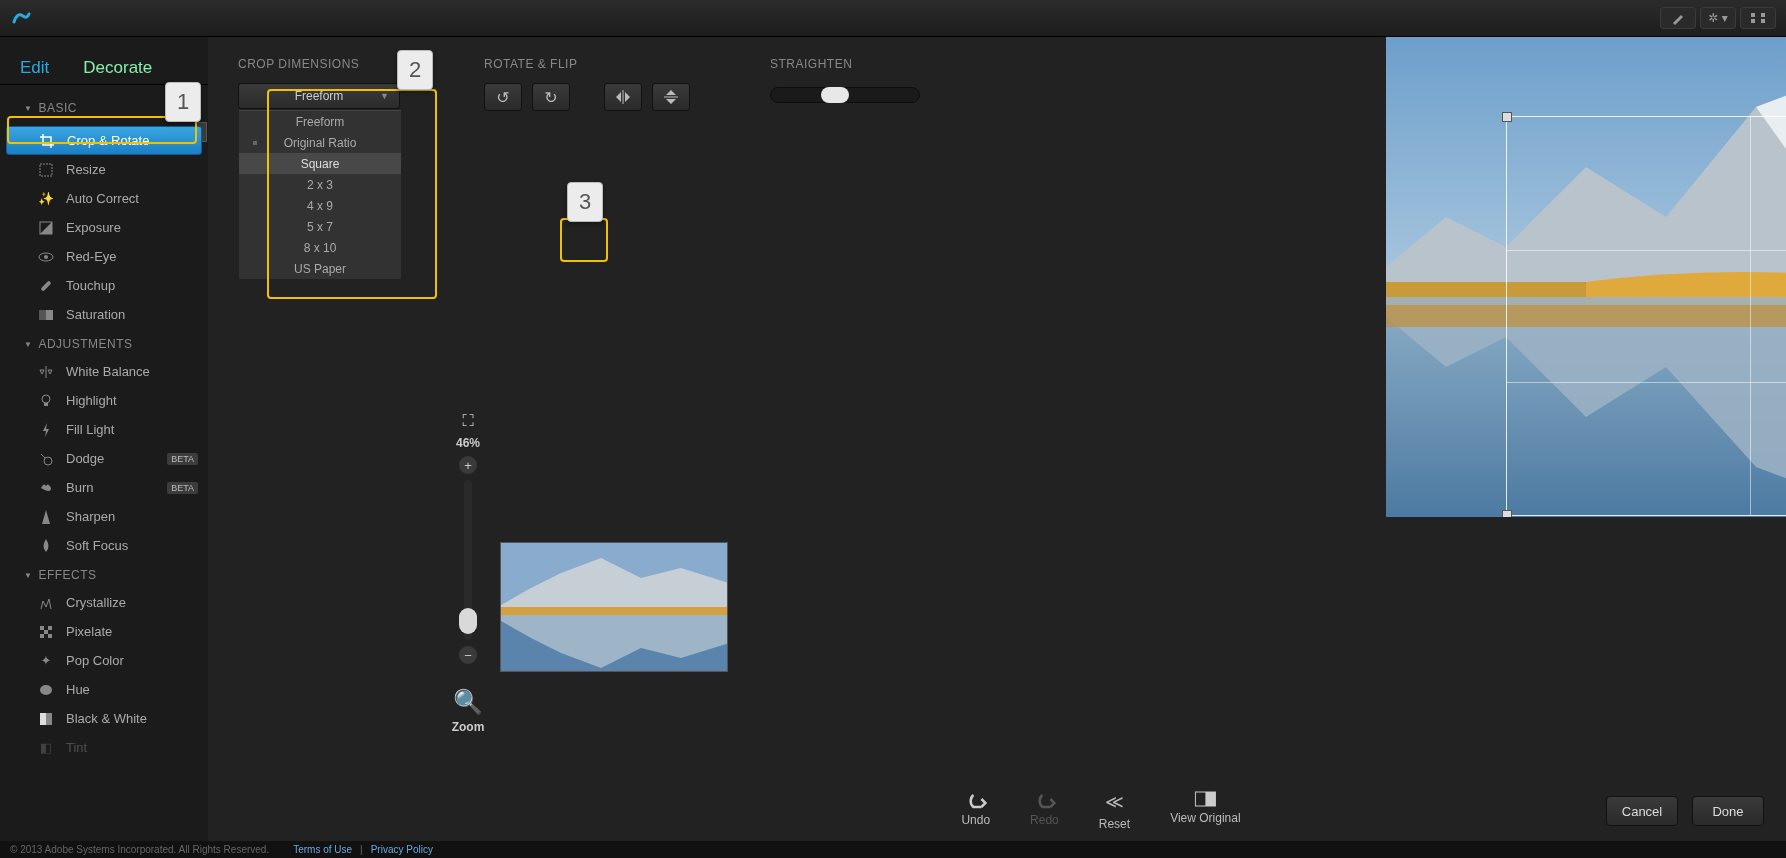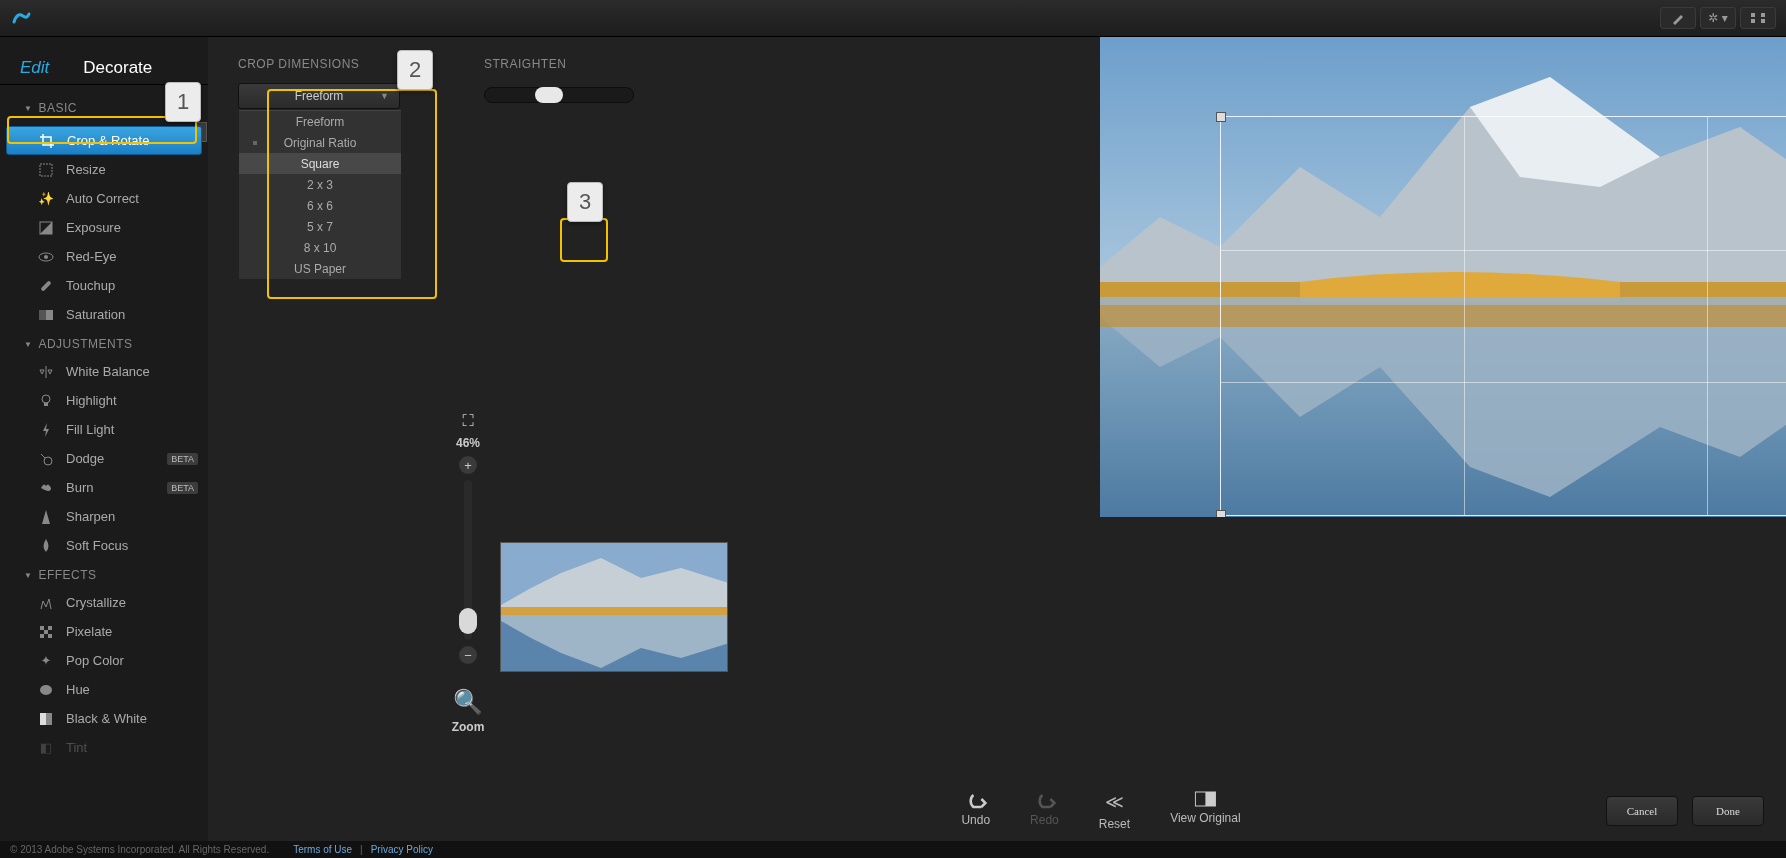"Edit" .side-tab.active { font-style: italic -> none }
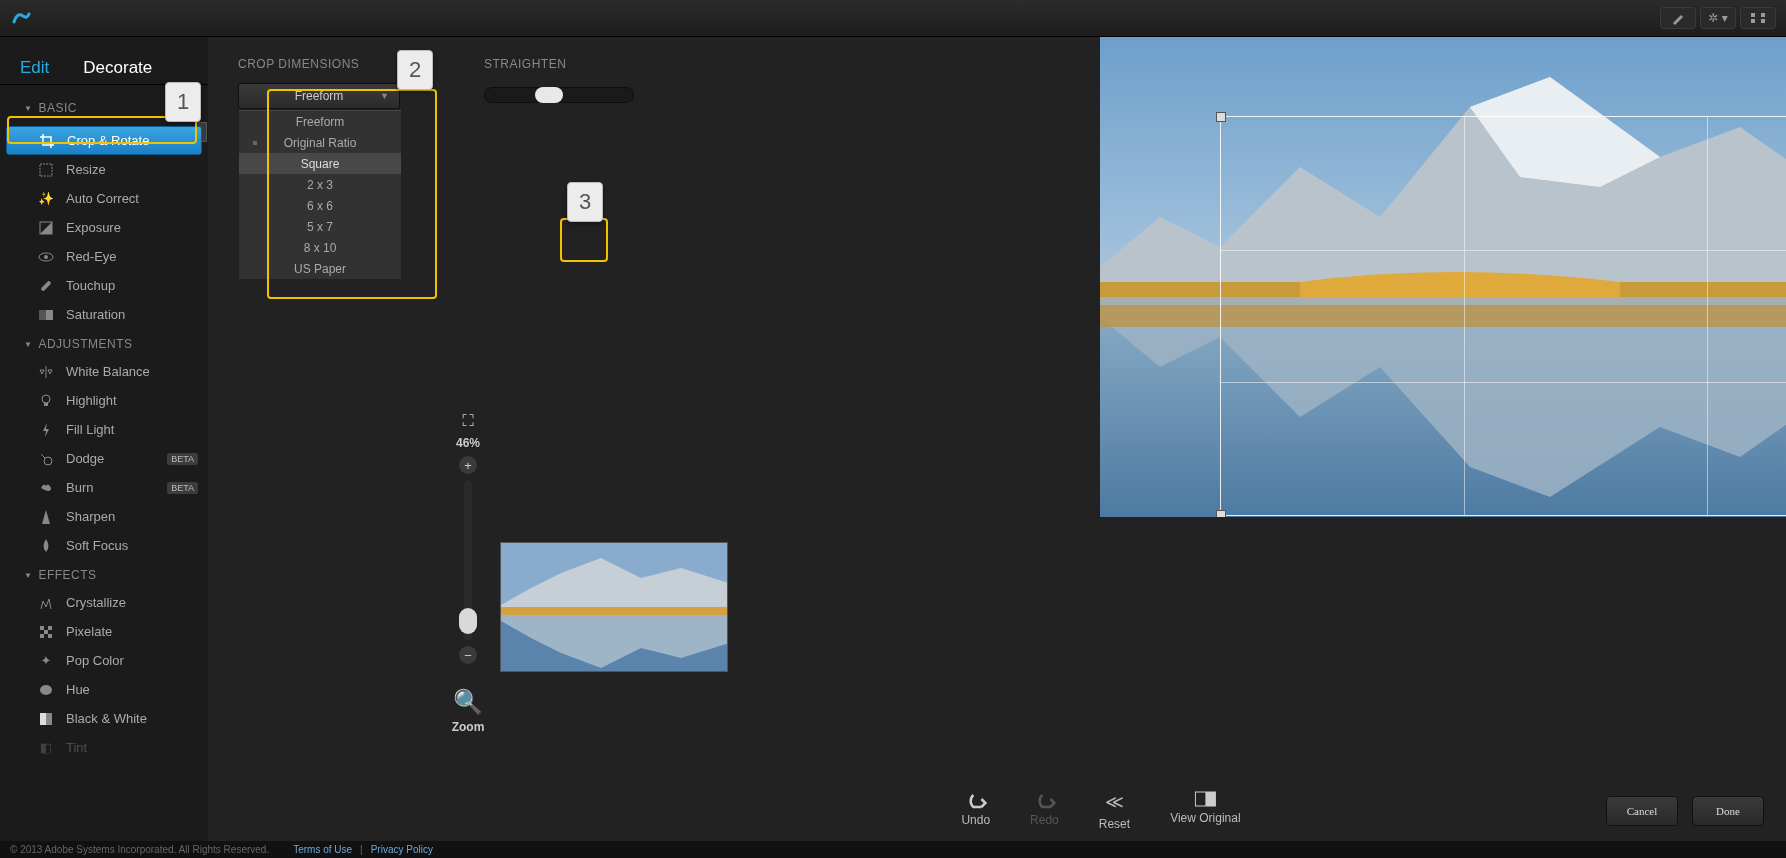"Decorate" .side-tab.inactive { color: #ffffff -> #86efac }
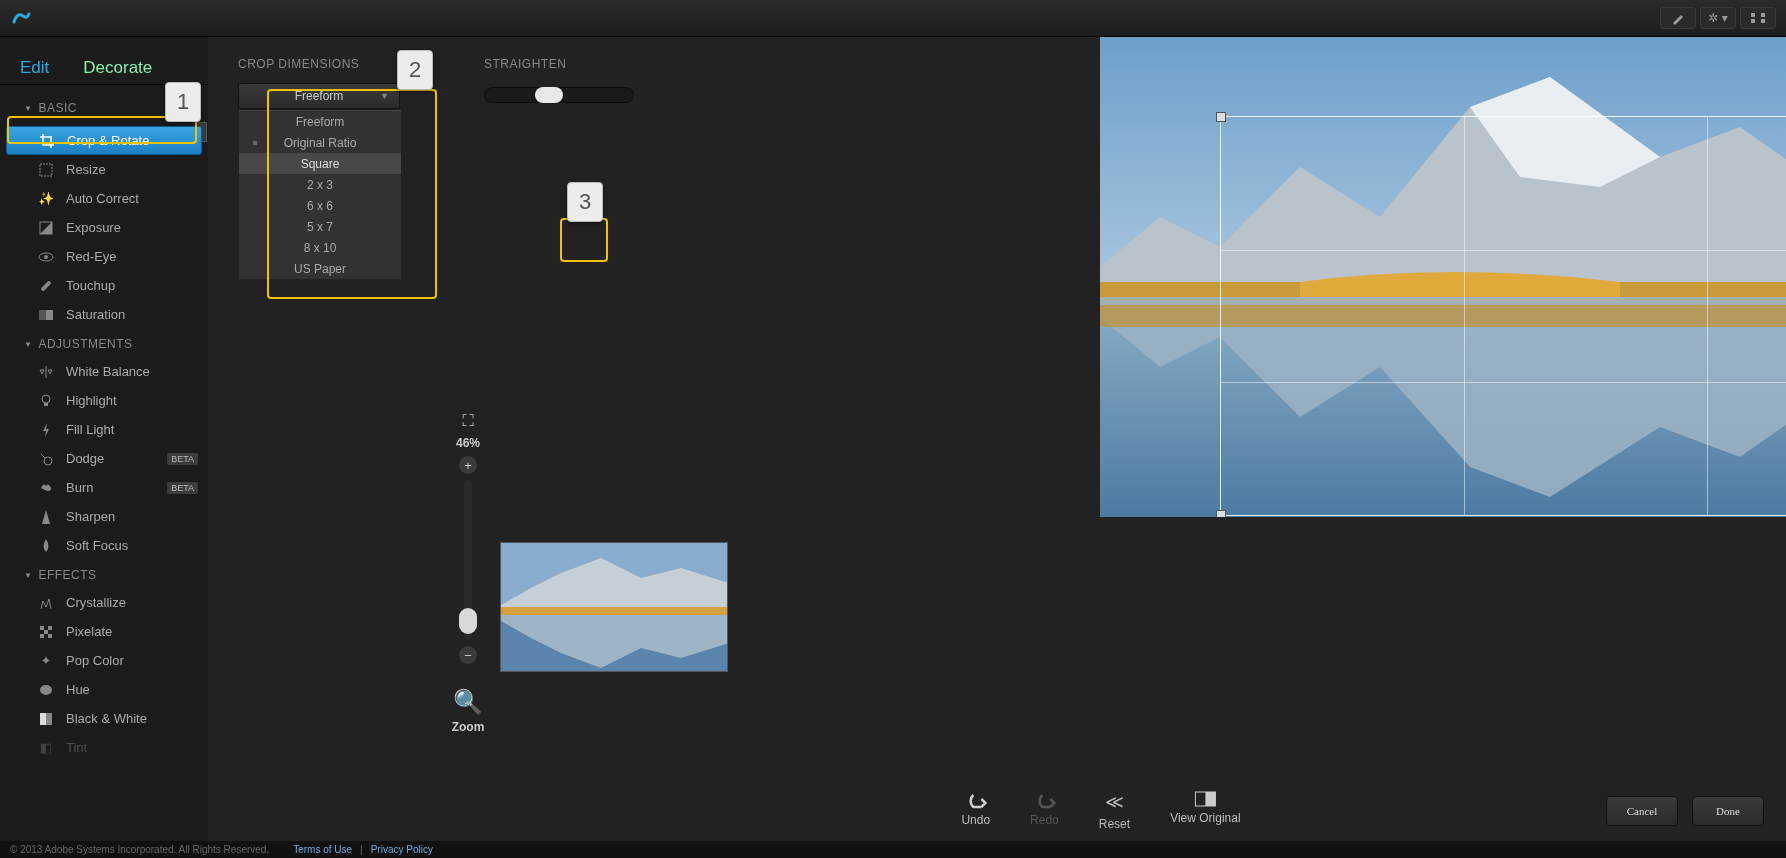"ROTATE & FLIP" div.tool-group { html: none -> <div> <span>ROTATE &amp; FLIP</span> <div> <div>↺</div> <div>↻</div> <div></div> <div> <svg> <path></path> <line></line> </svg> </div> <div> <svg> <path></path> <line></line> </svg> </div> </div> </div> }
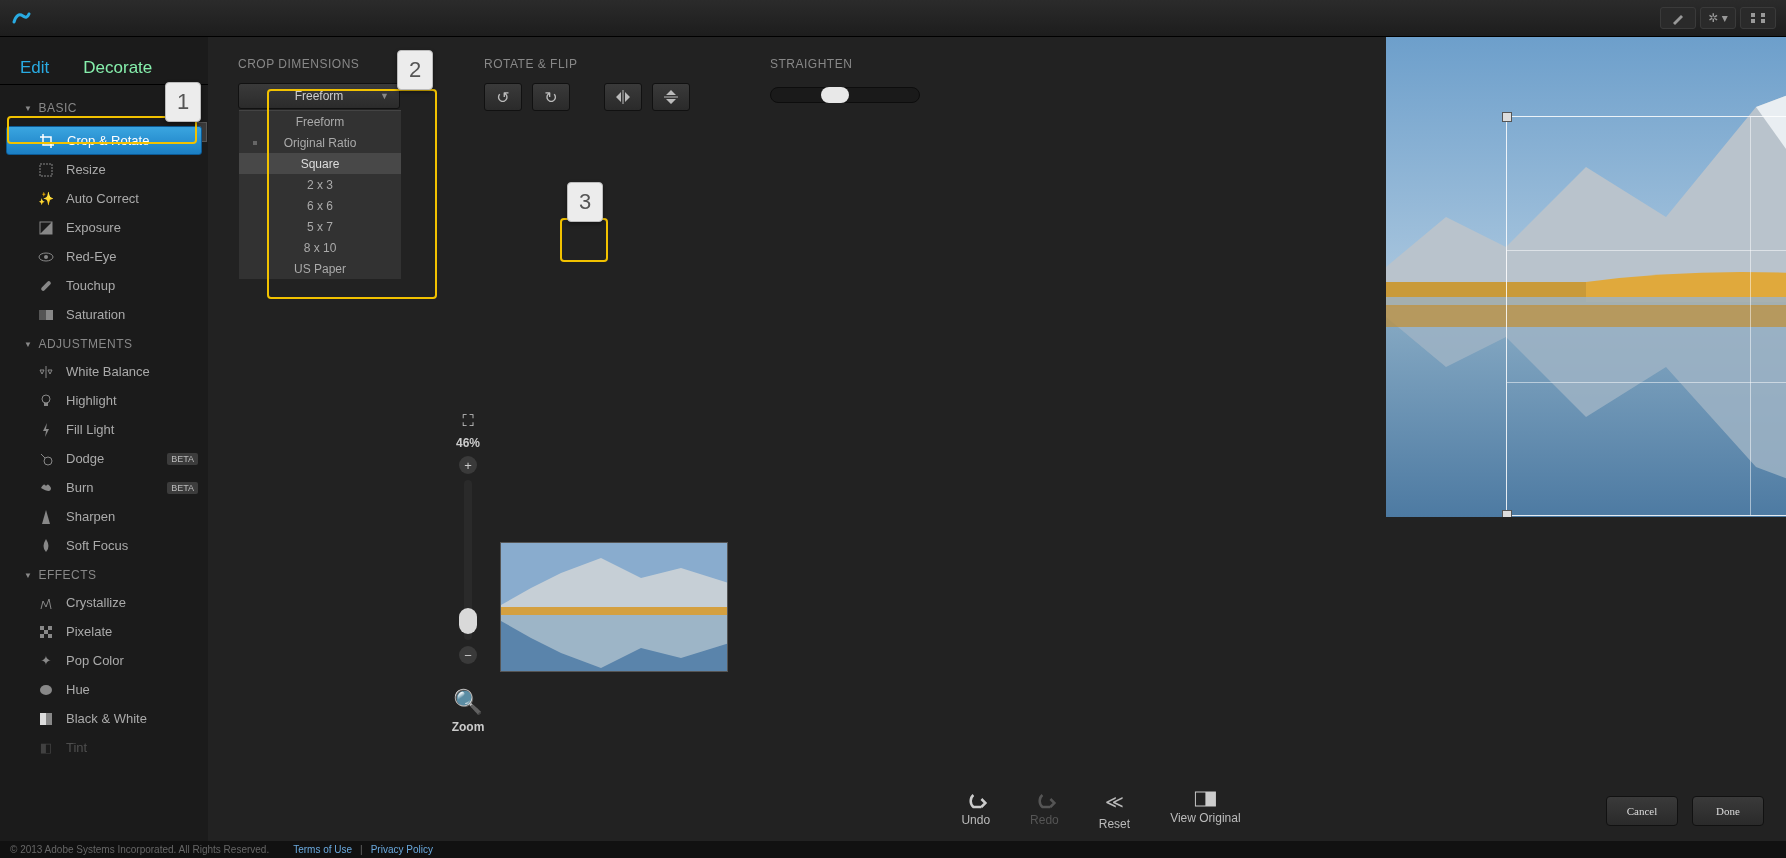"6 x 6" span { text: 6 x 6 -> 4 x 9 }
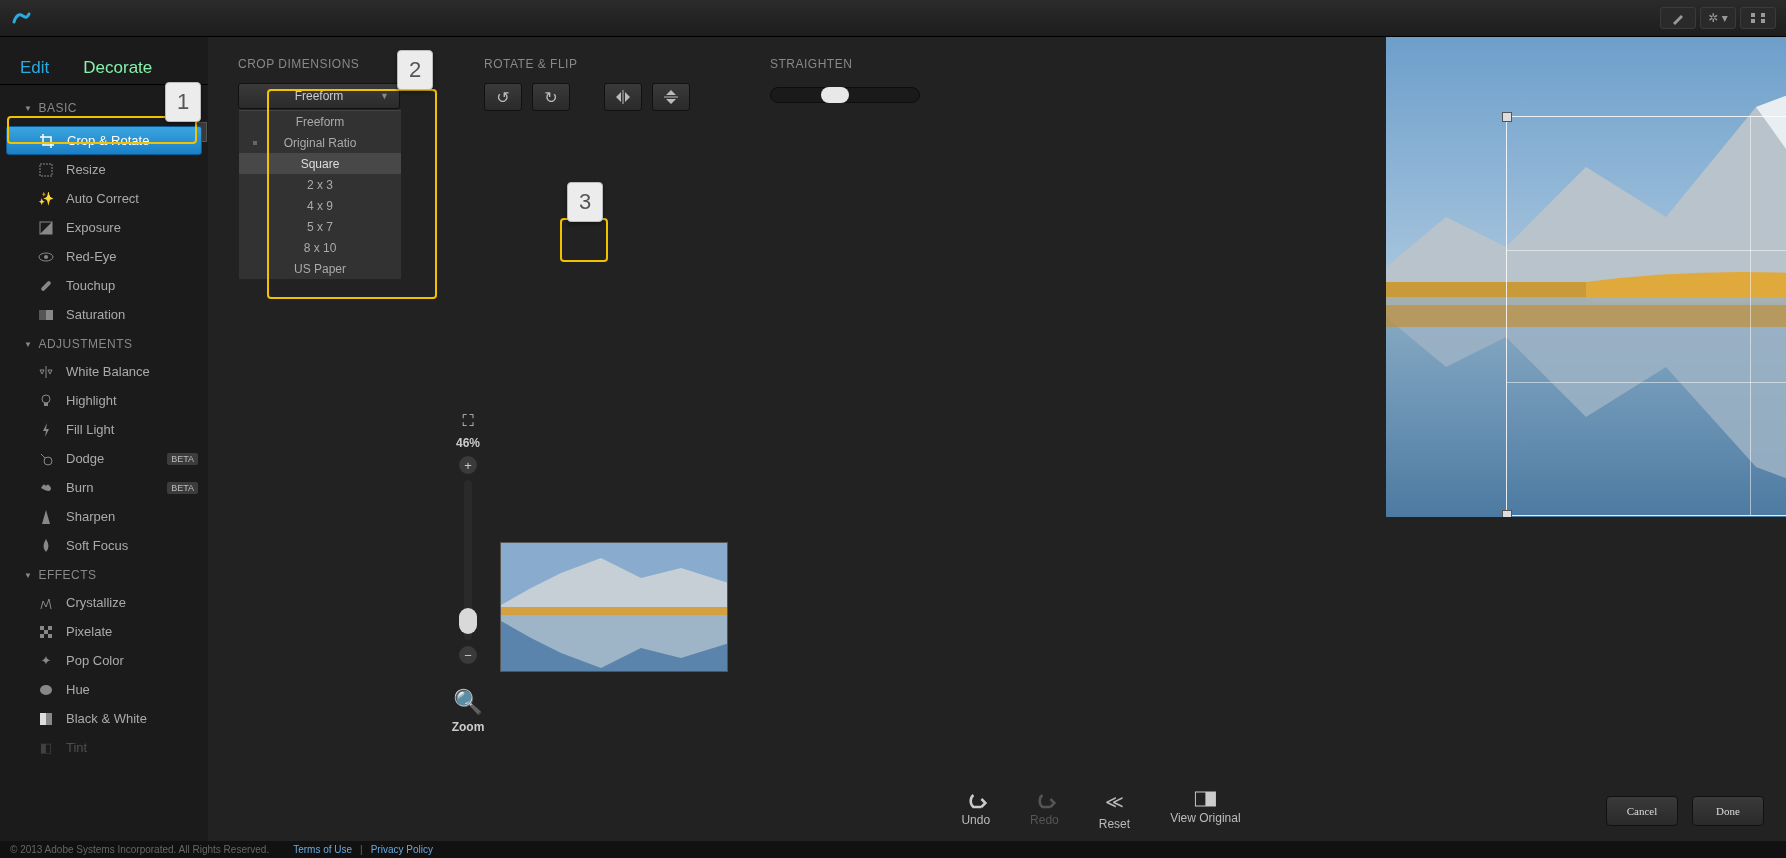"Cancel" .bigbtn { font-family: Liberation Serif, serif -> none; font-size: 11px -> 13px }
